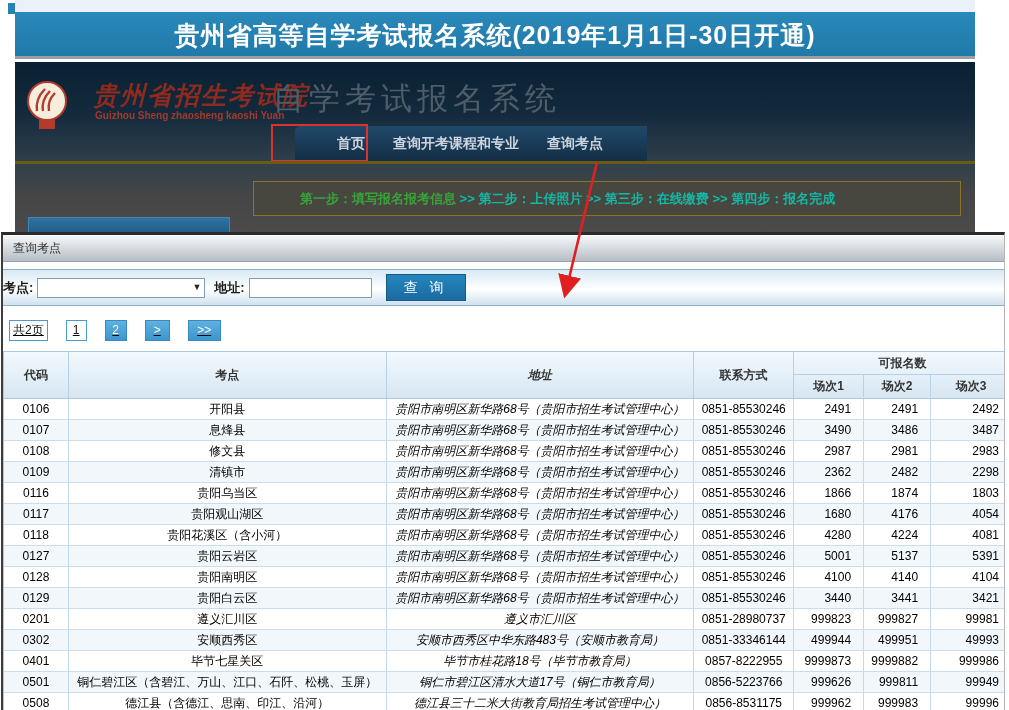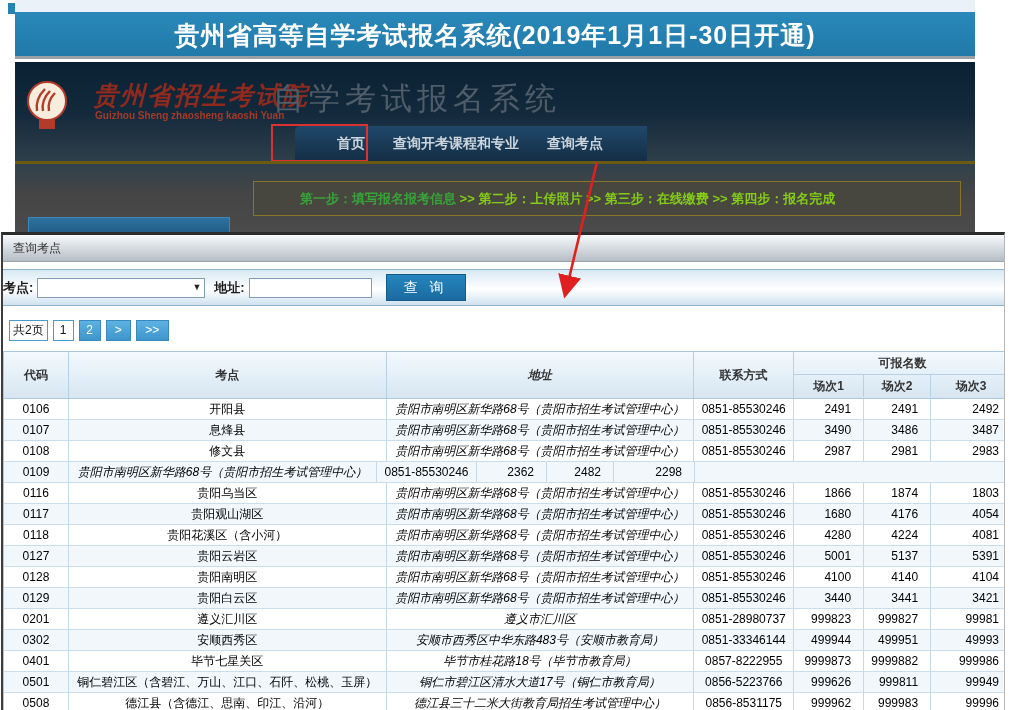">> 第二步：上传照片 >> 第三步：在线缴费 >>" .step-rest { color: #84cc16 -> #14b8a6 }
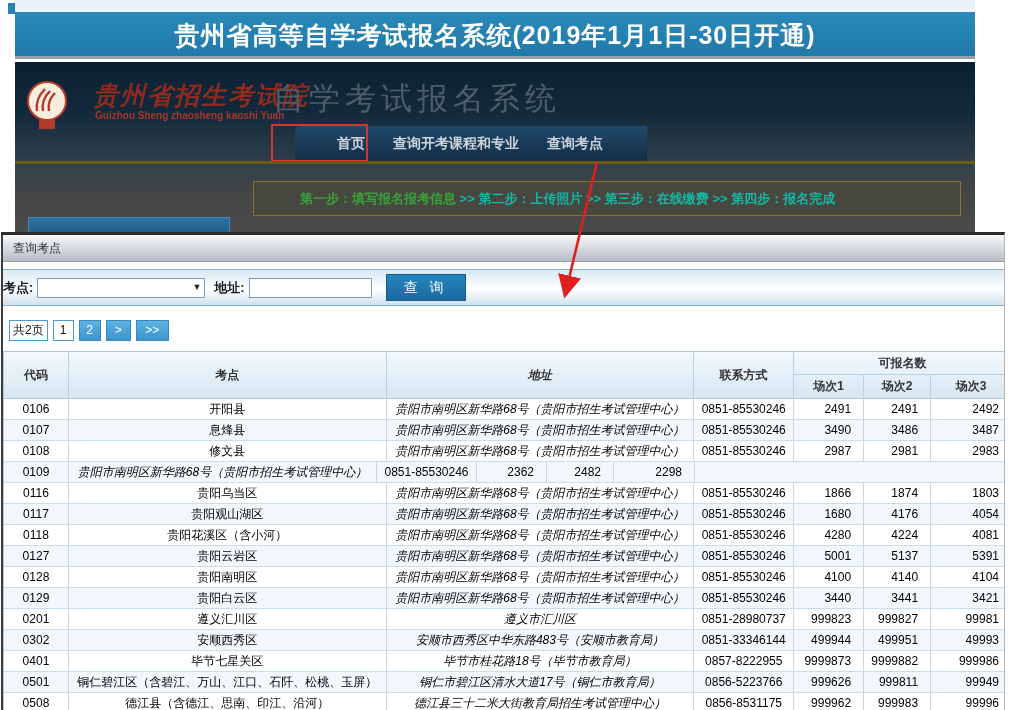"共2页" .pagination { gap: 5px -> 18px; text-decoration: none -> underline }
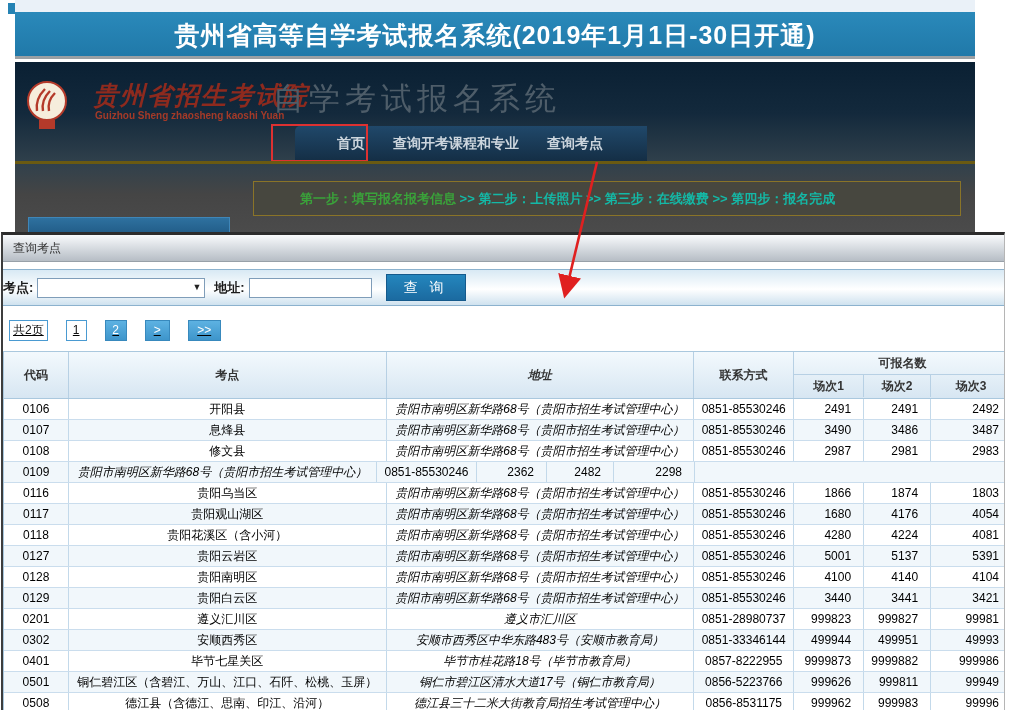"清镇市" div.tcell { html: none -> <div>清镇市</div> }
